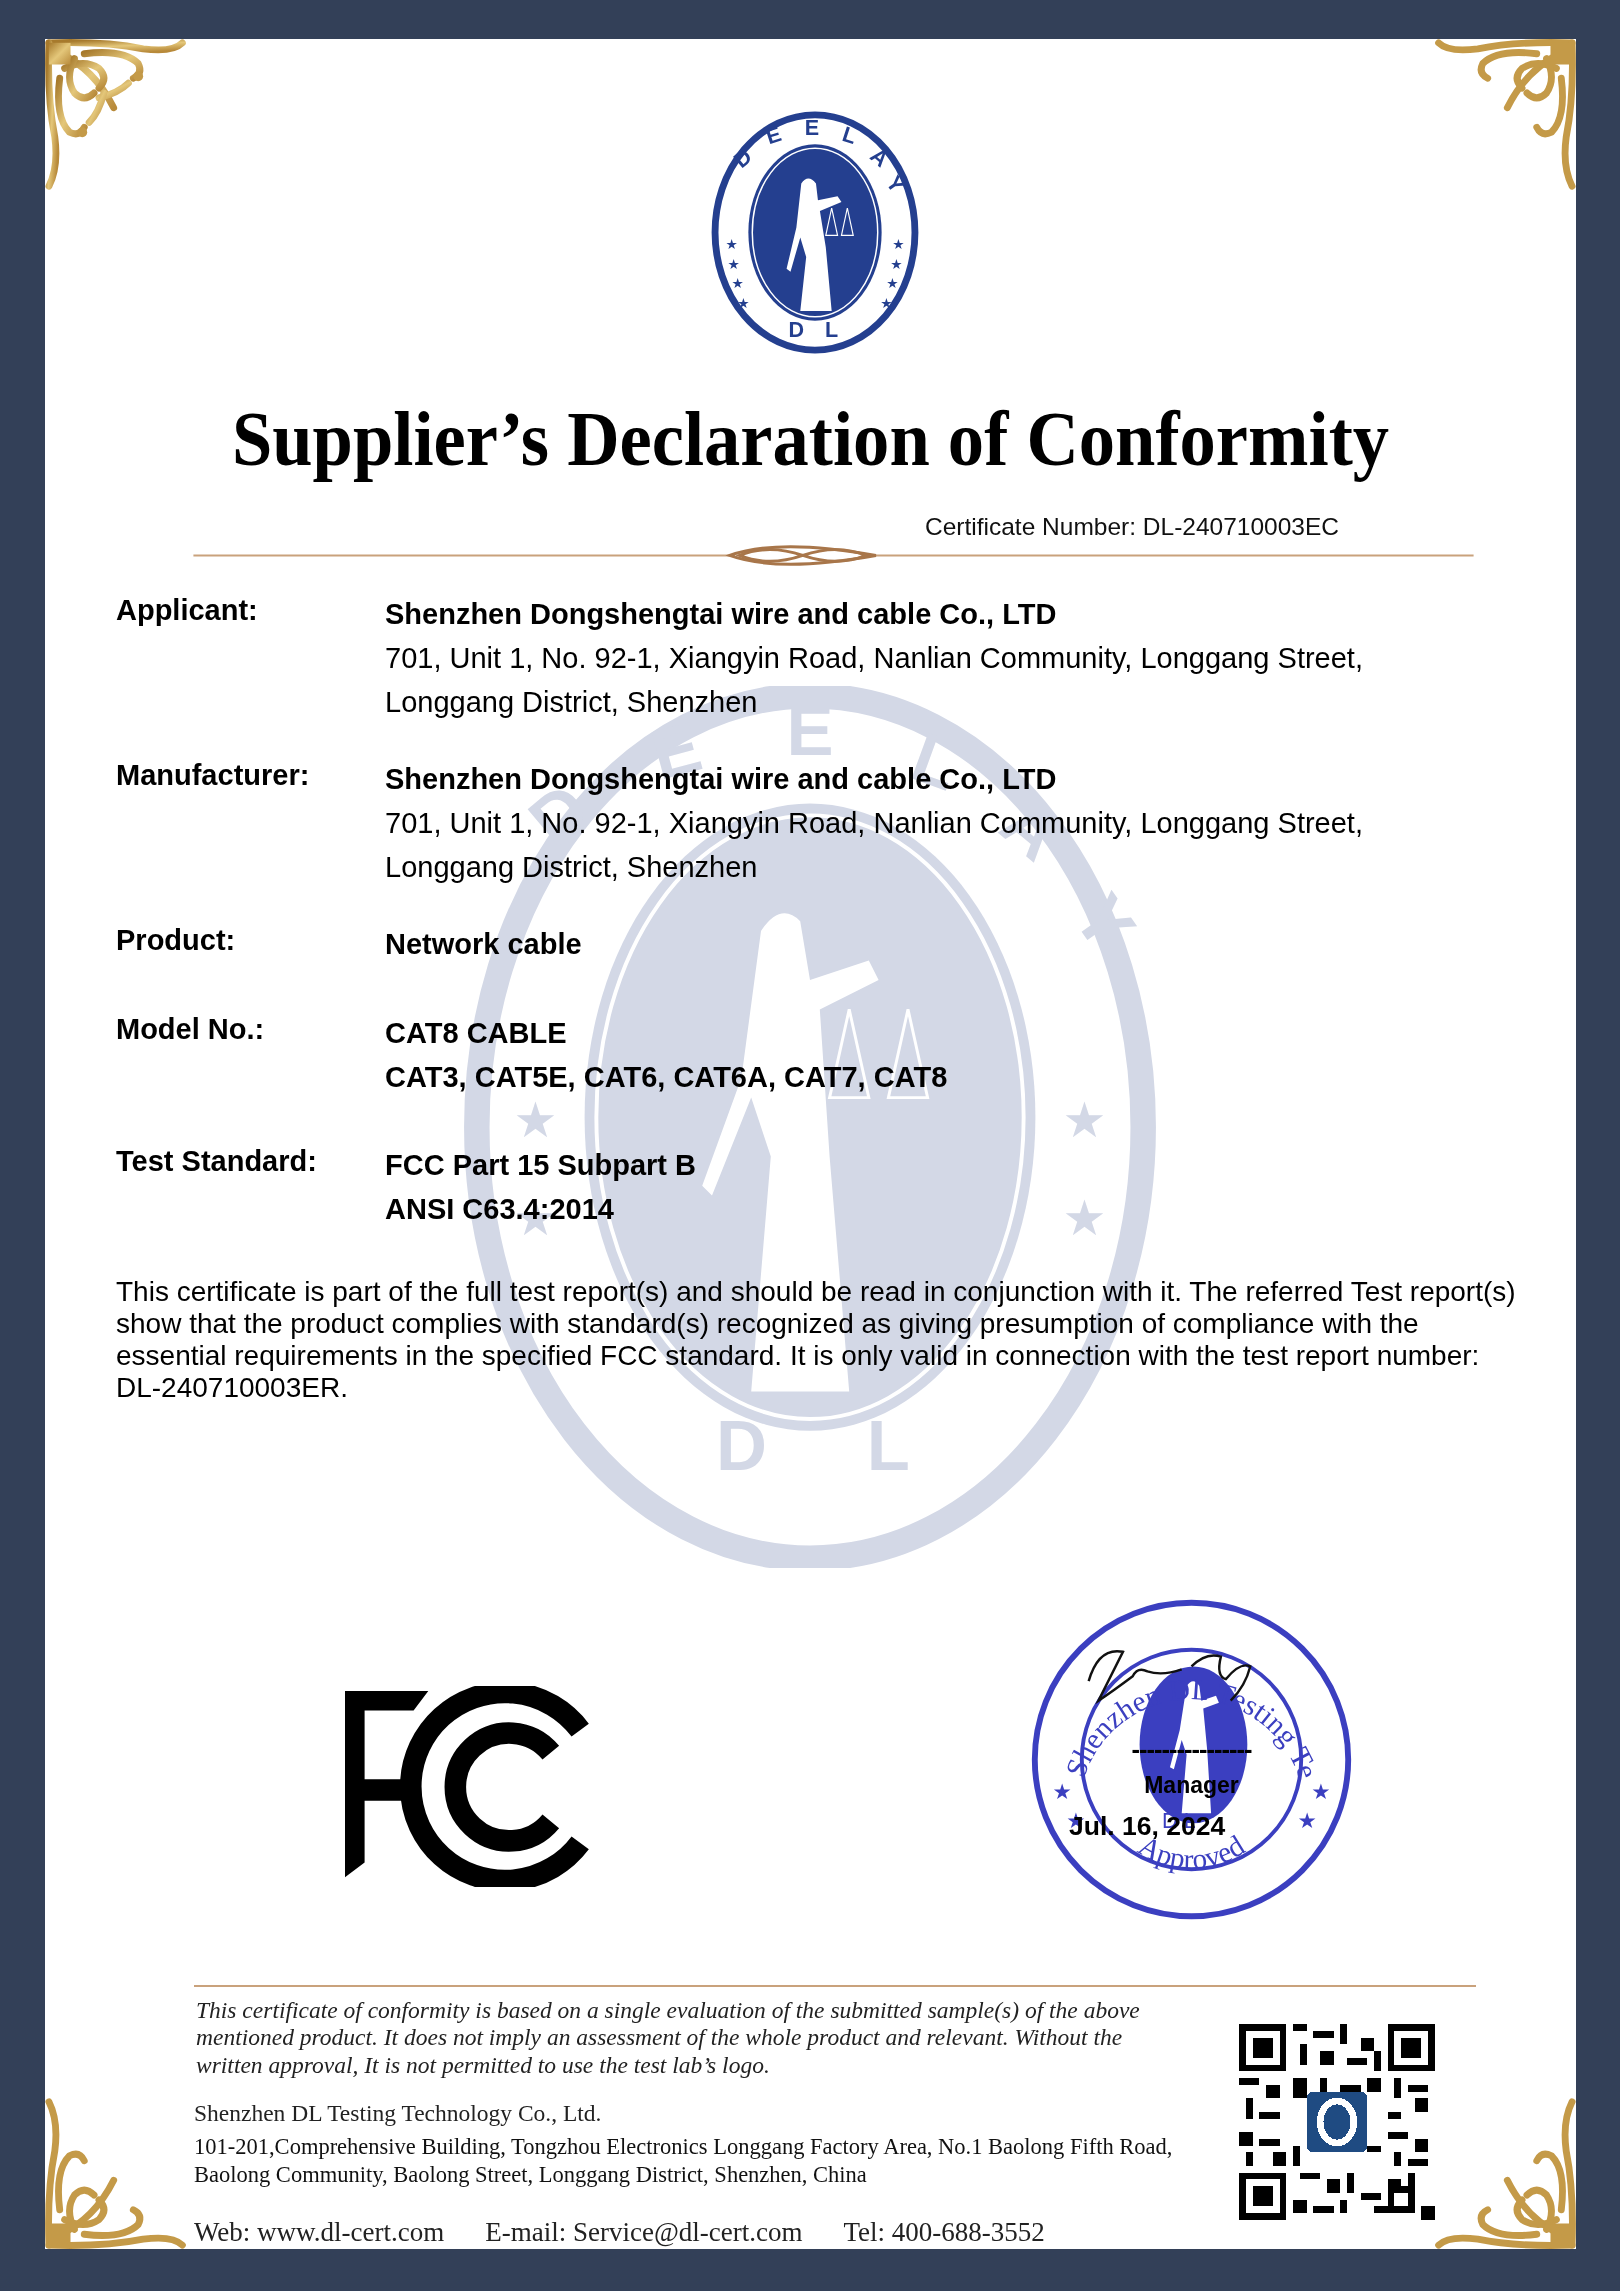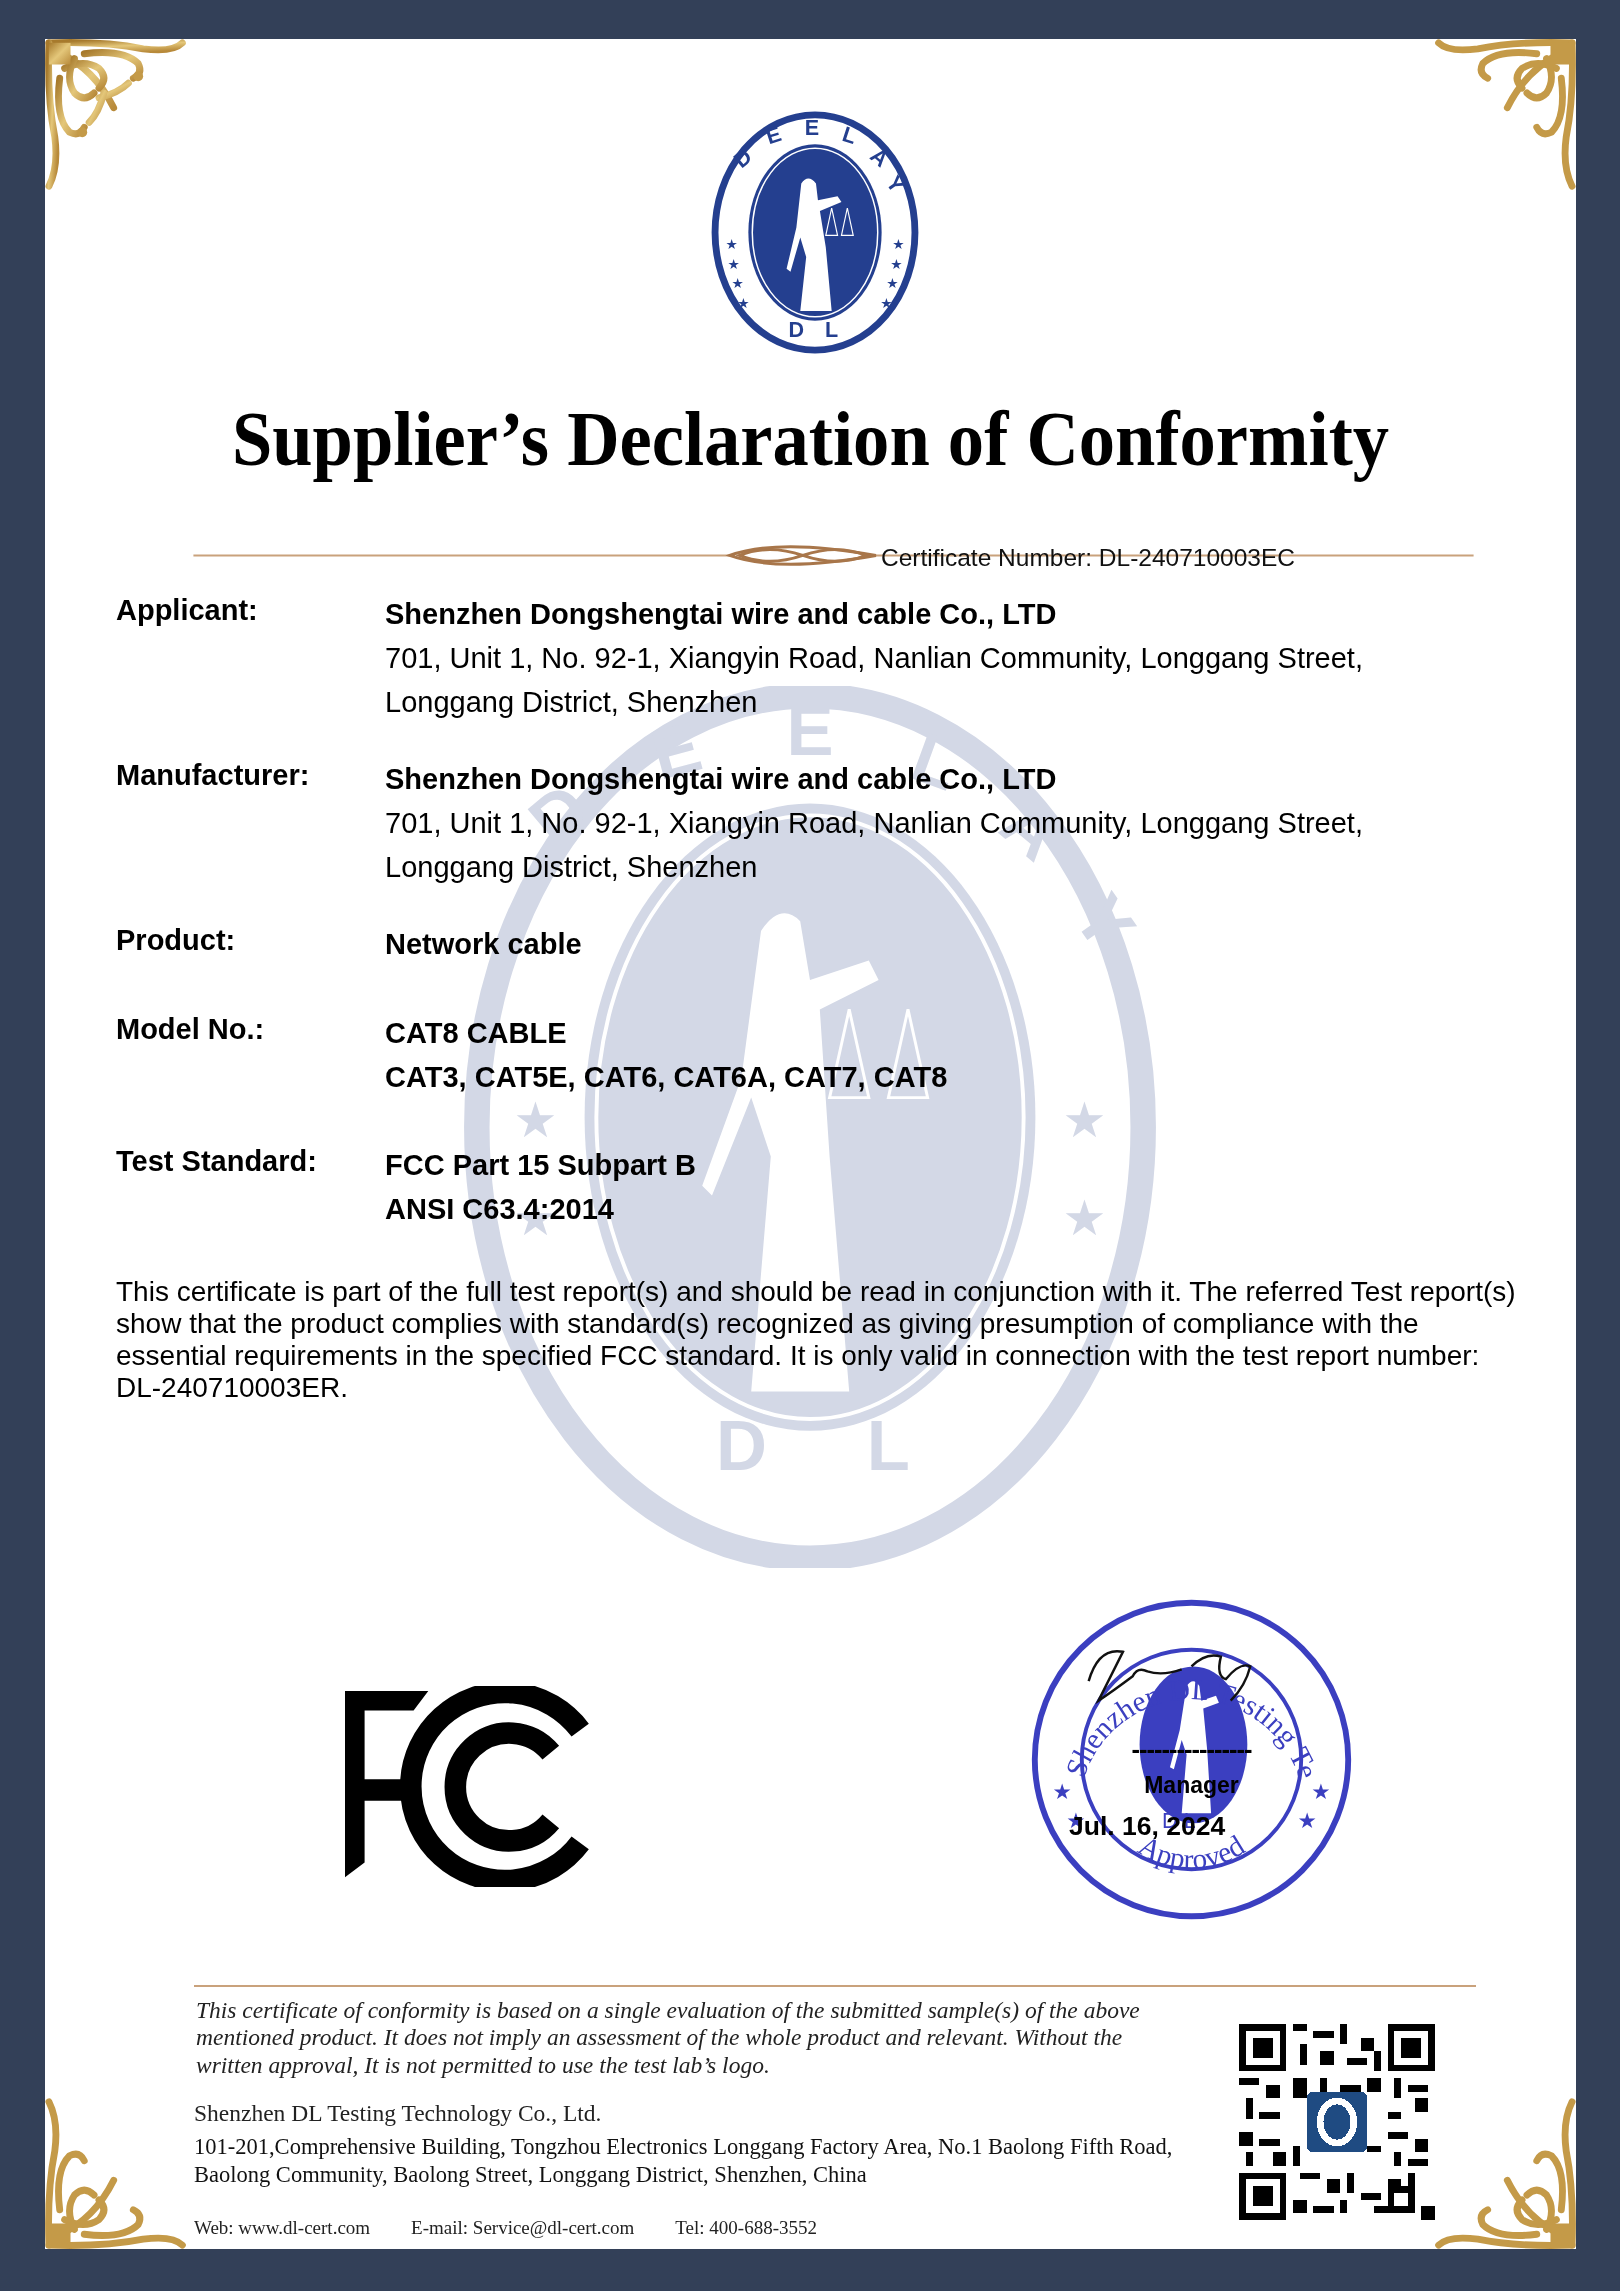"Certificate Number: DL-240710003EC" .cert-num { left: 836px -> 880px; margin-top: 31px -> none }
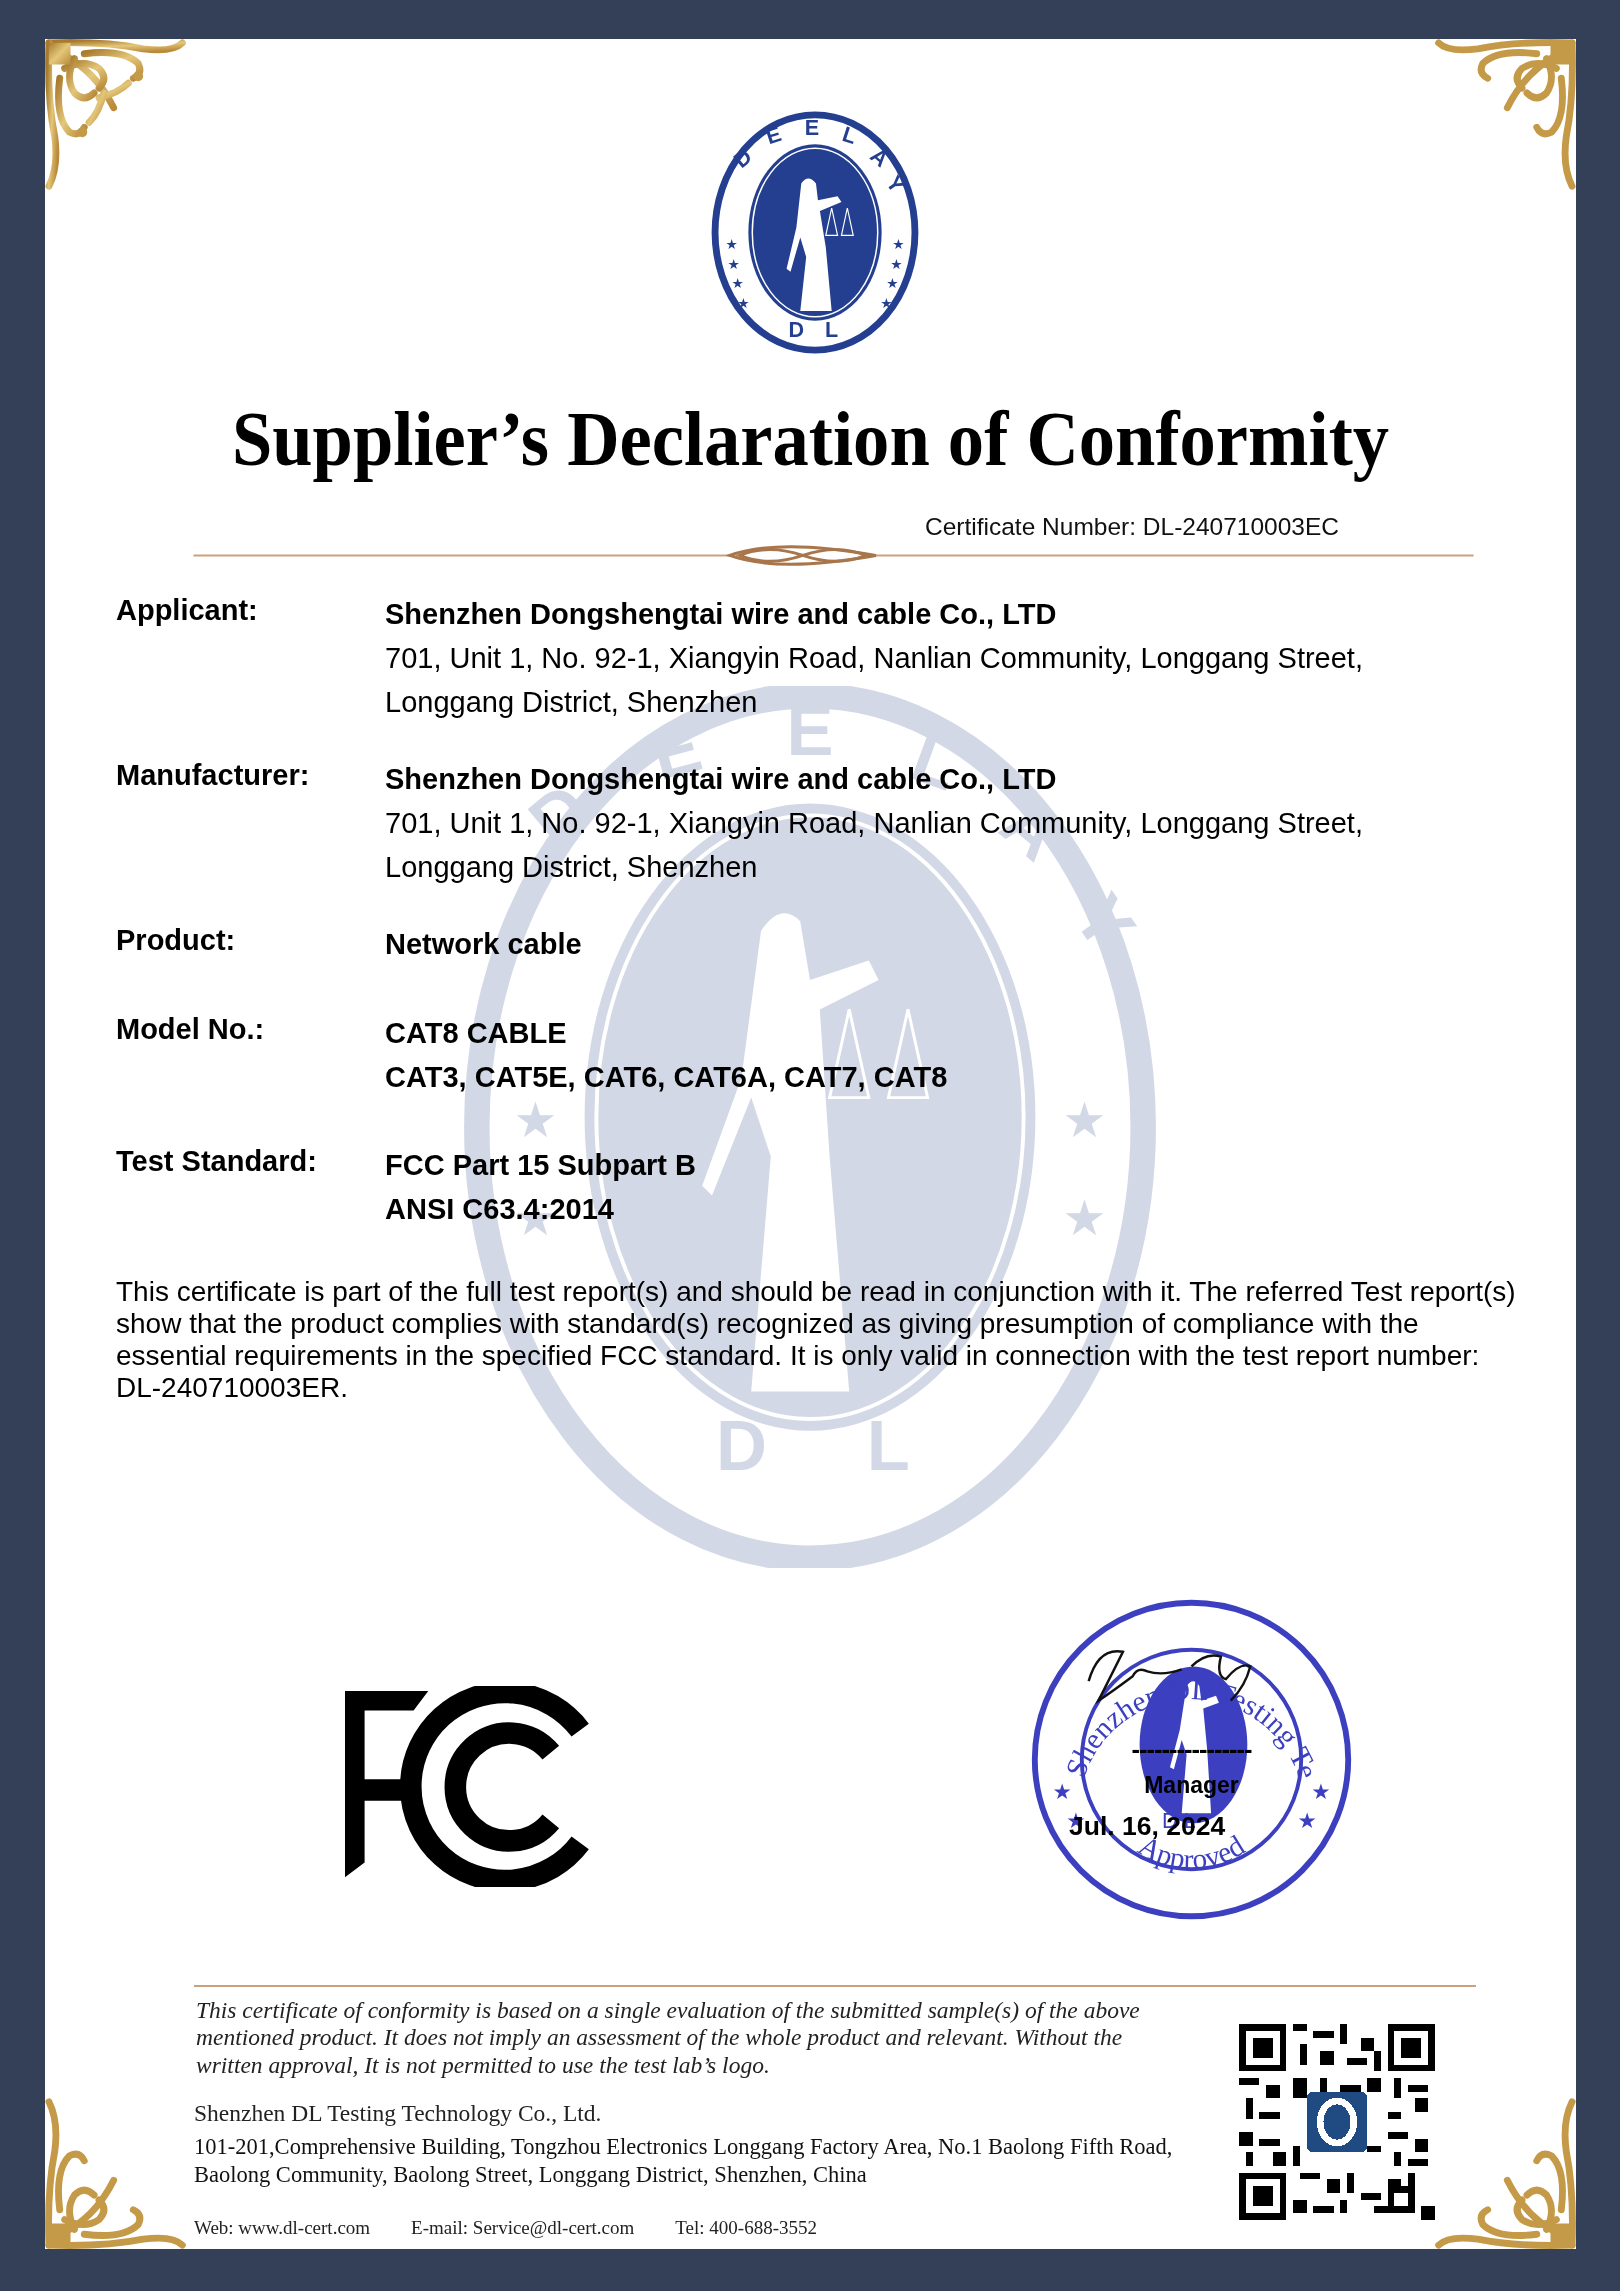"Web: www.dl-cert.com" .contacts { font-size: 19px -> 27px }
